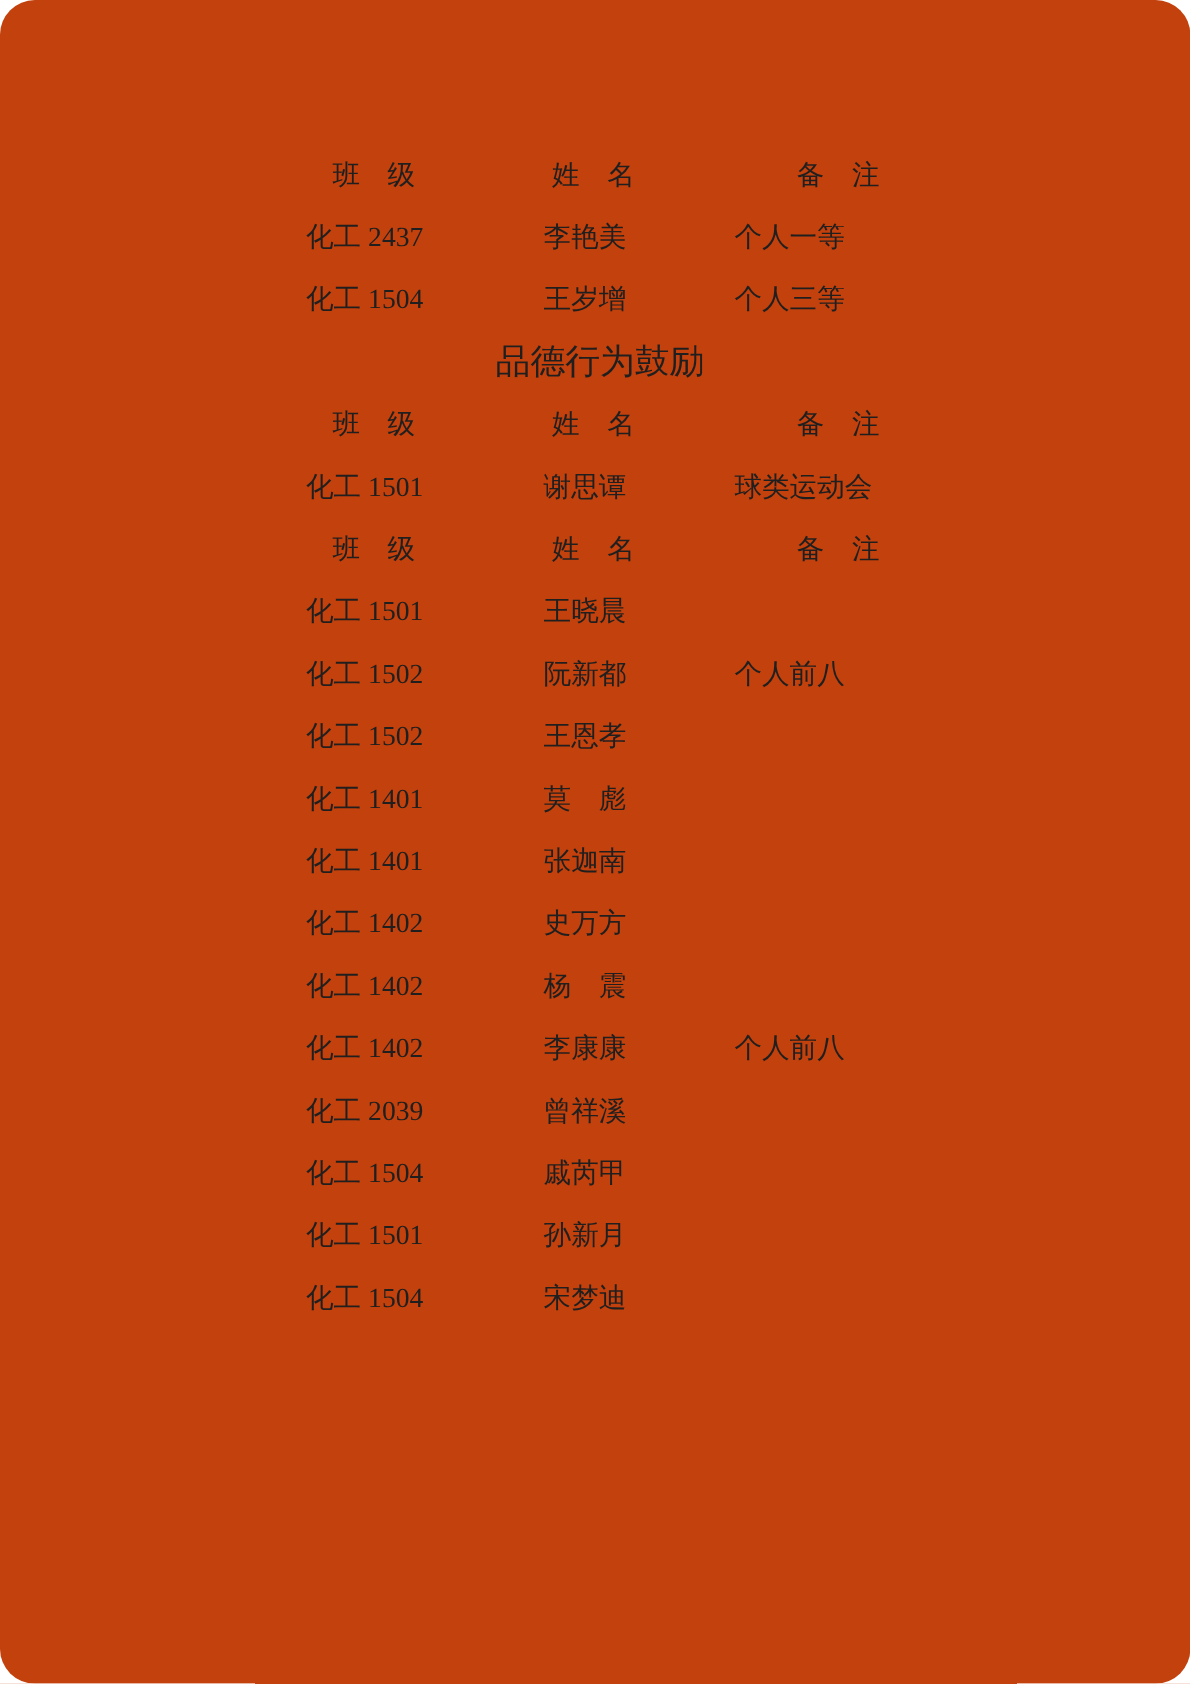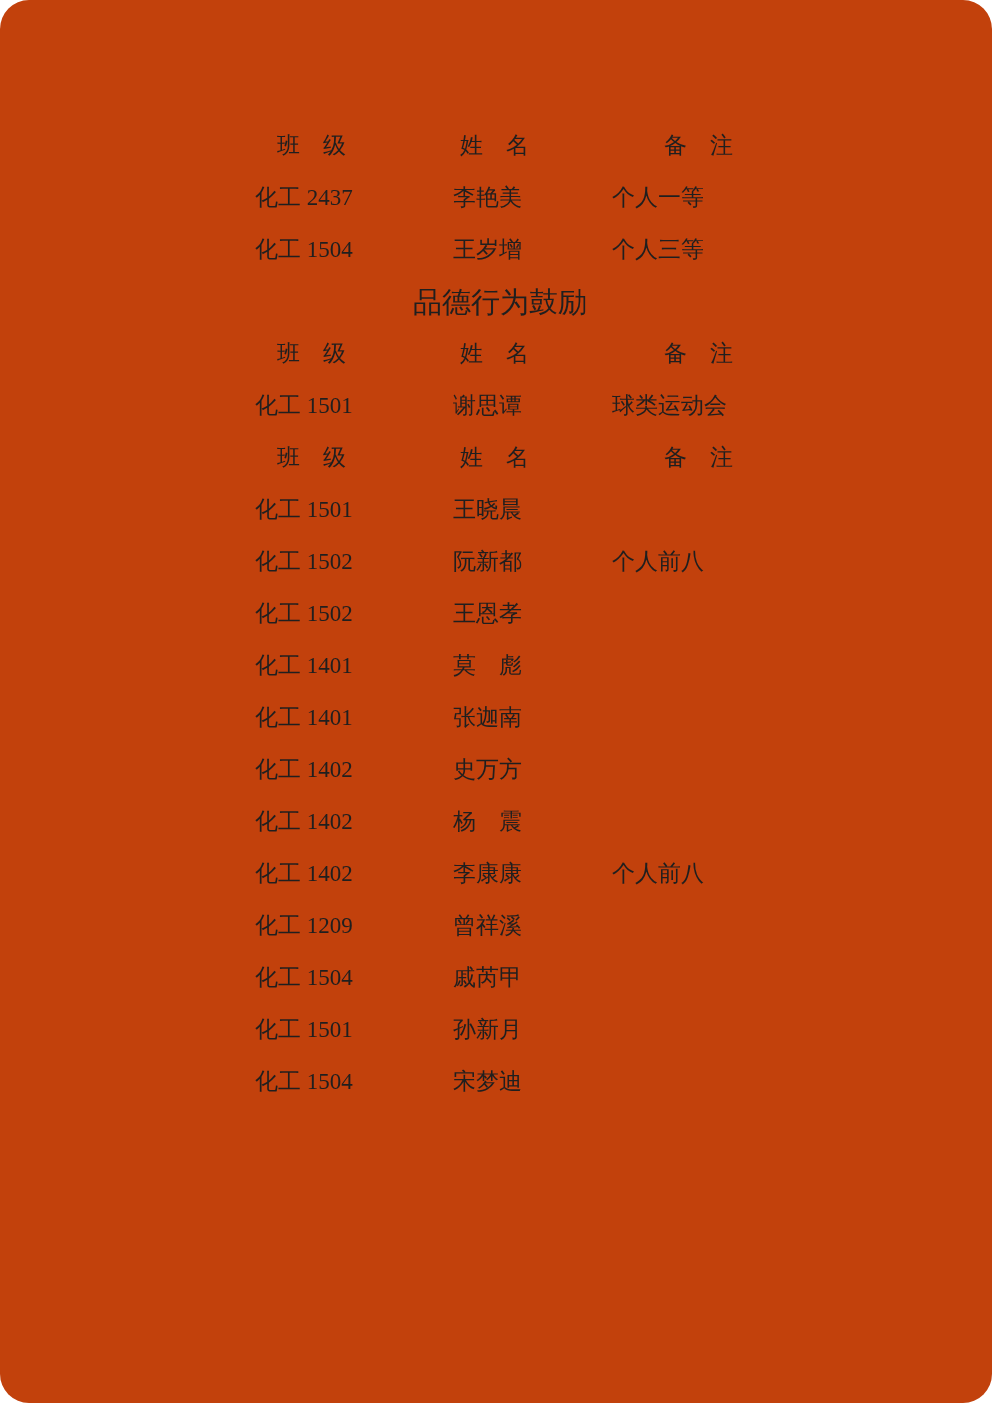"化工 1209" span.cell { text: 1209 -> 2039 }
